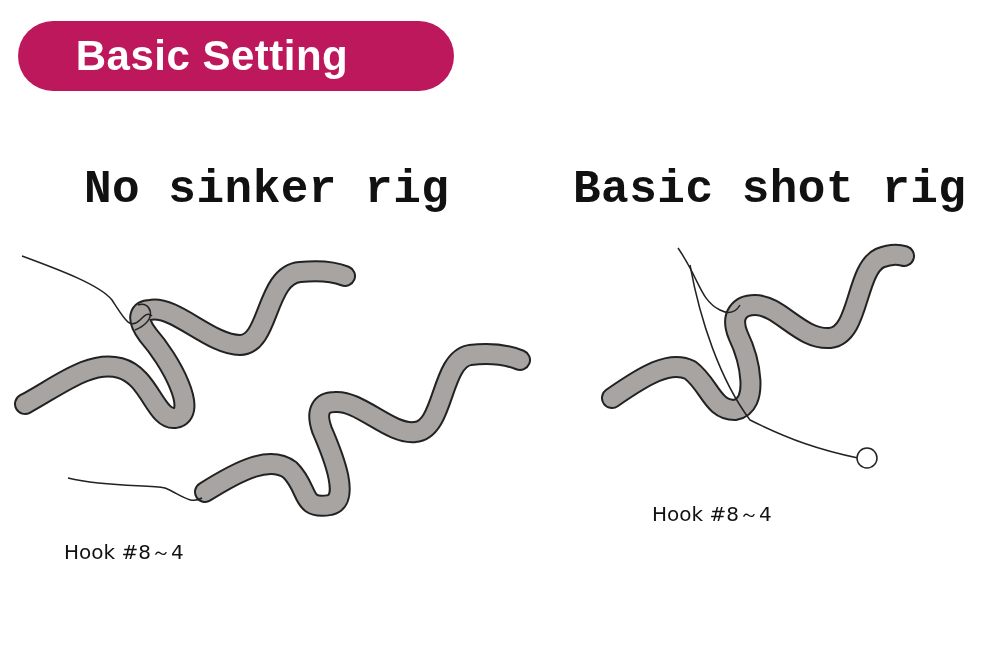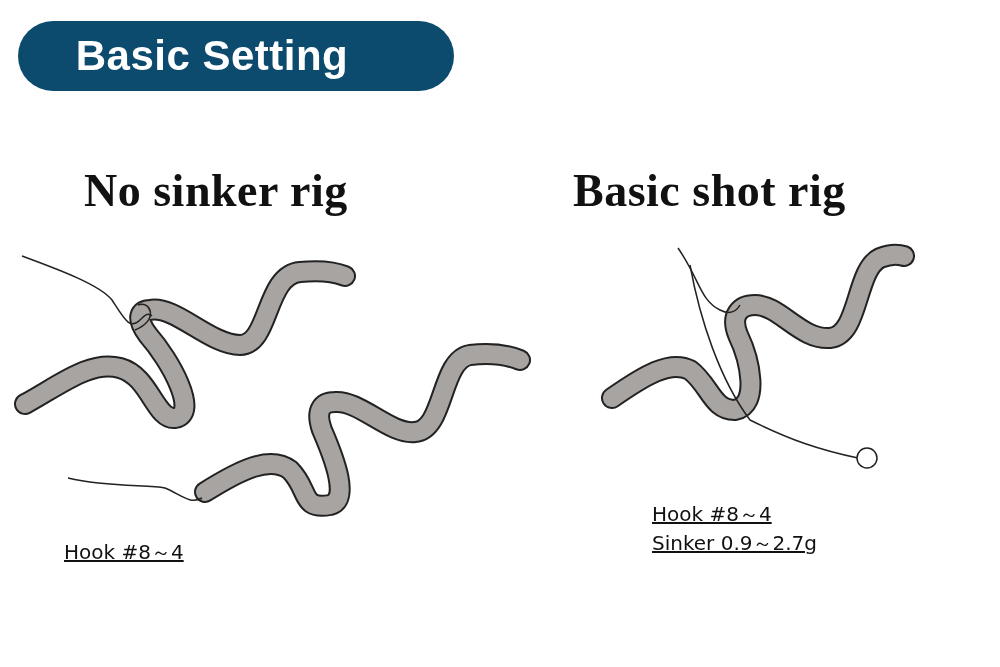"Basic Setting" .badge { background: #0c4a6e -> #be185d }
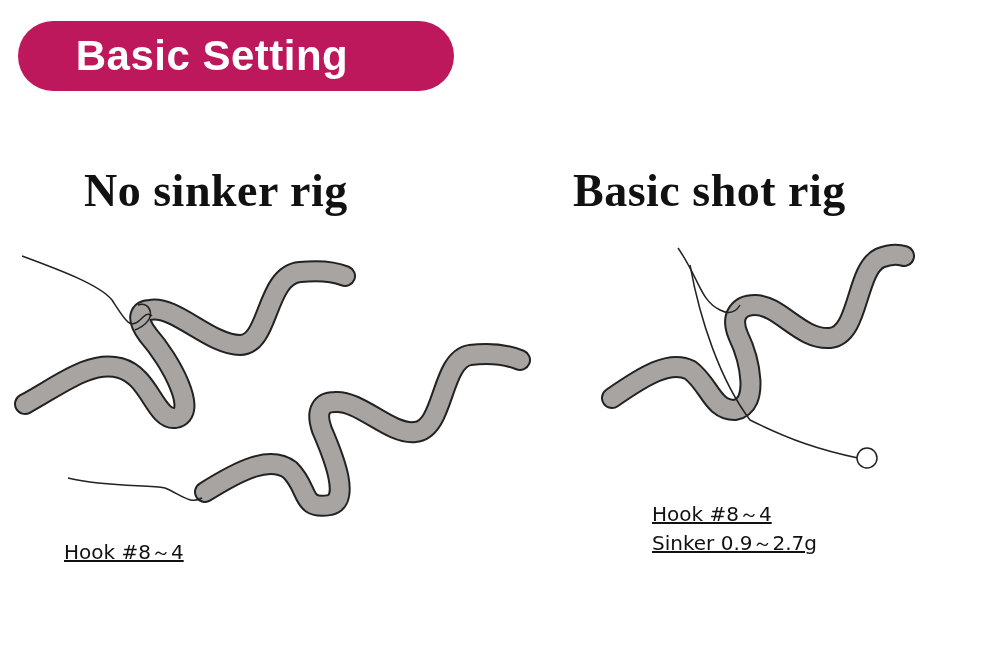"No sinker rig" .title { font-family: Liberation Serif, serif -> Liberation Mono, monospace }
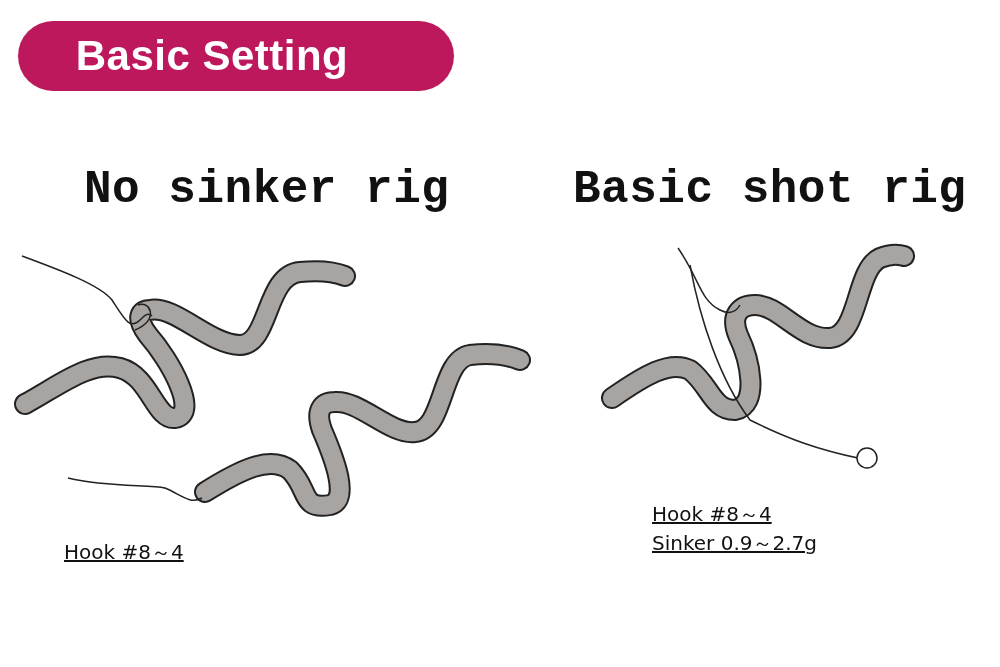"Hook #8～4" .spec { text-decoration: underline -> none }
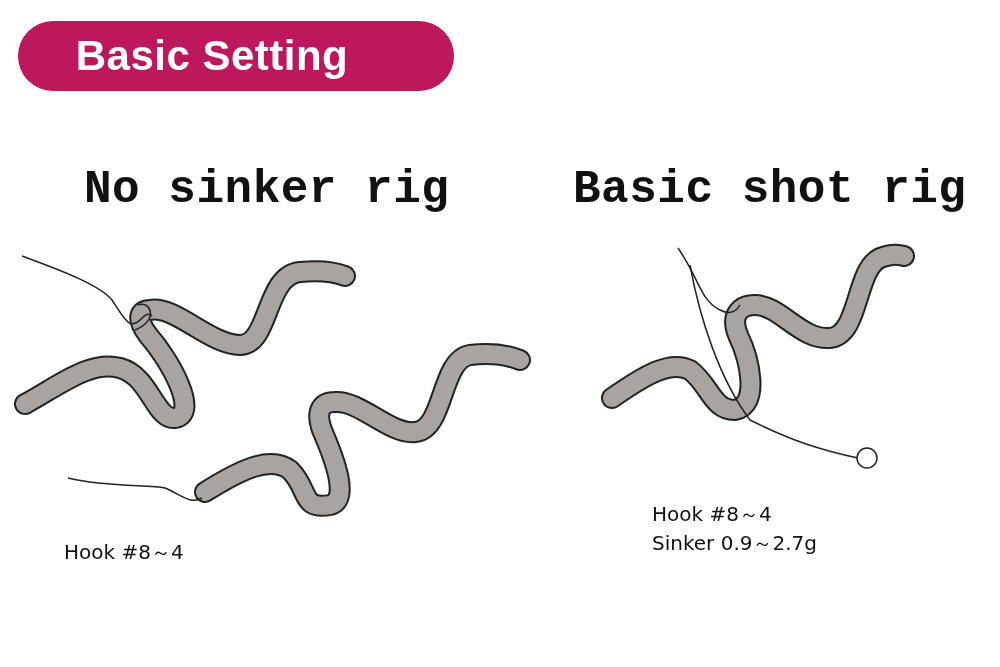"Sinker 0.9～2.7g" div { html: <div>Sinker 0.9～2.7g</div> -> none }
